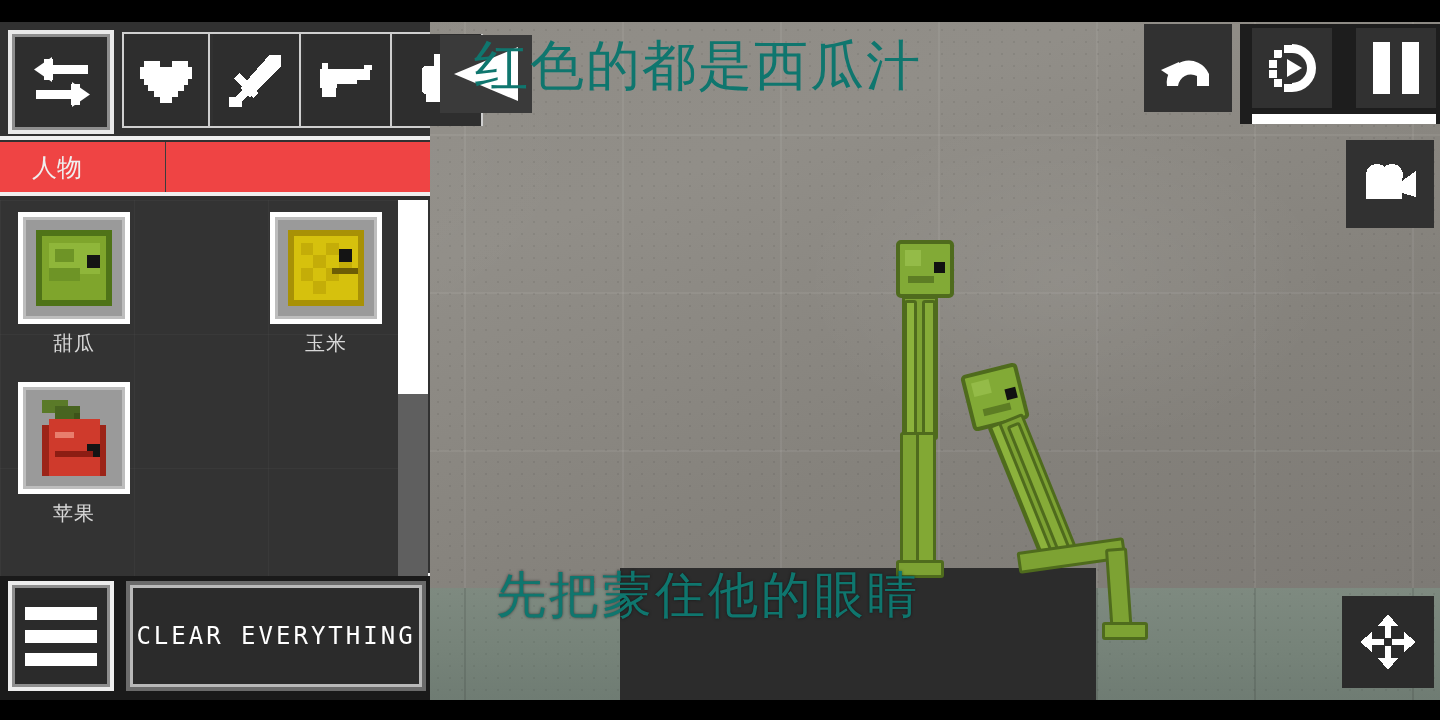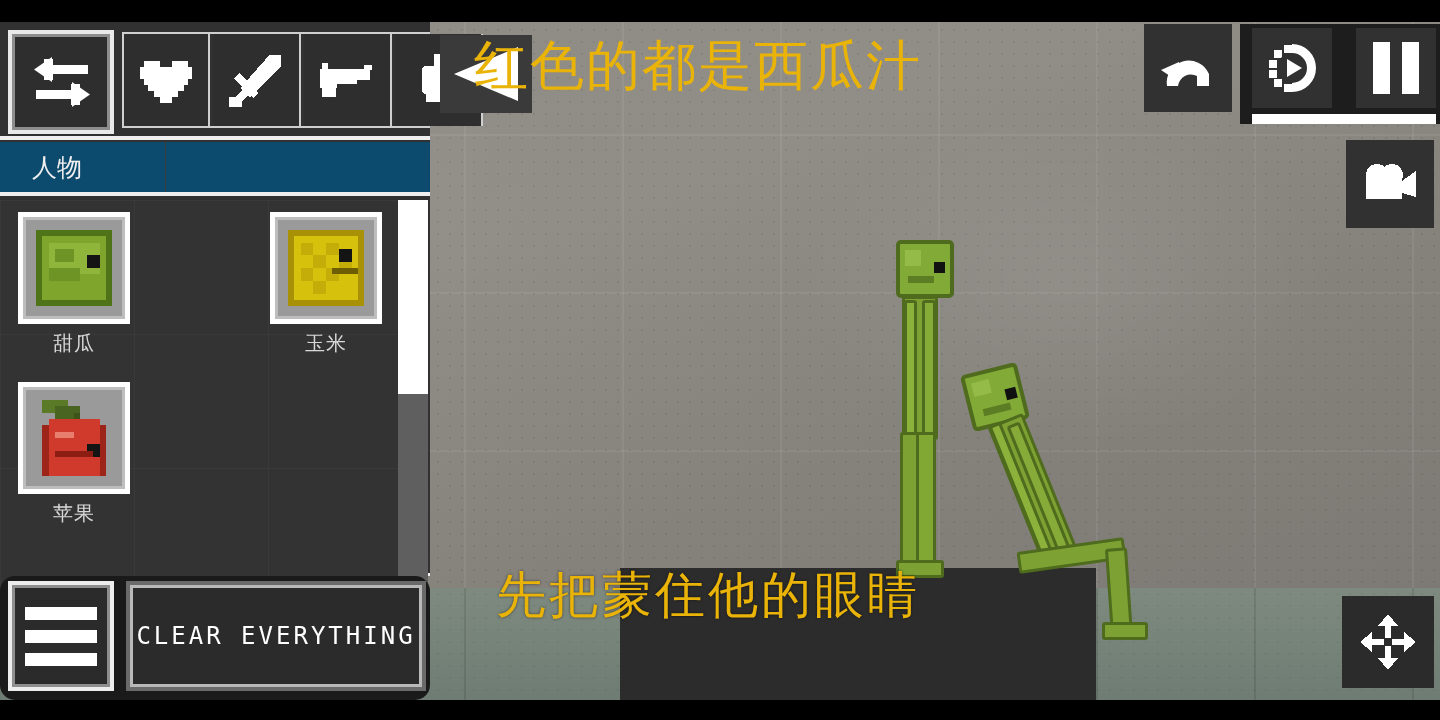"红色的都是西瓜汁" .sub { color: #eab308 -> #0f766e }
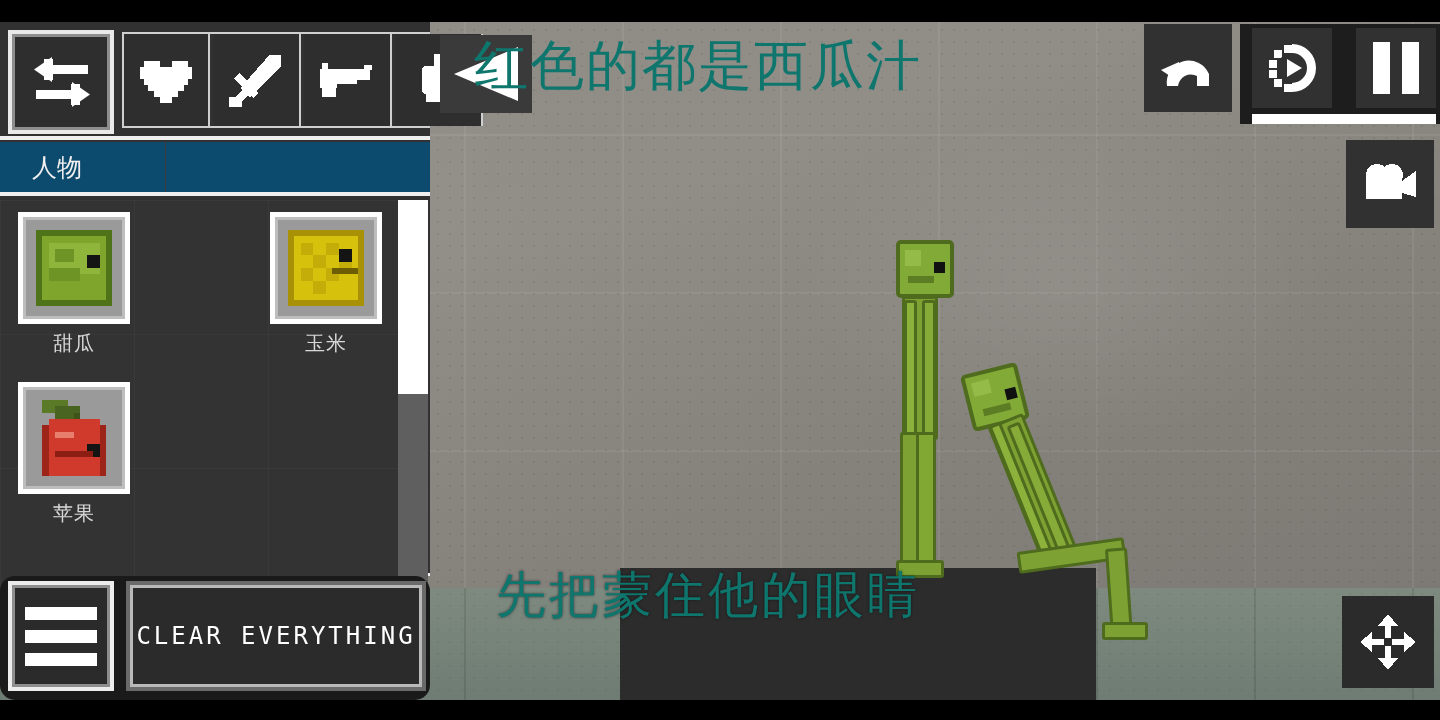"人物" #tabrow { background: #0c4a6e -> #ef4444 }
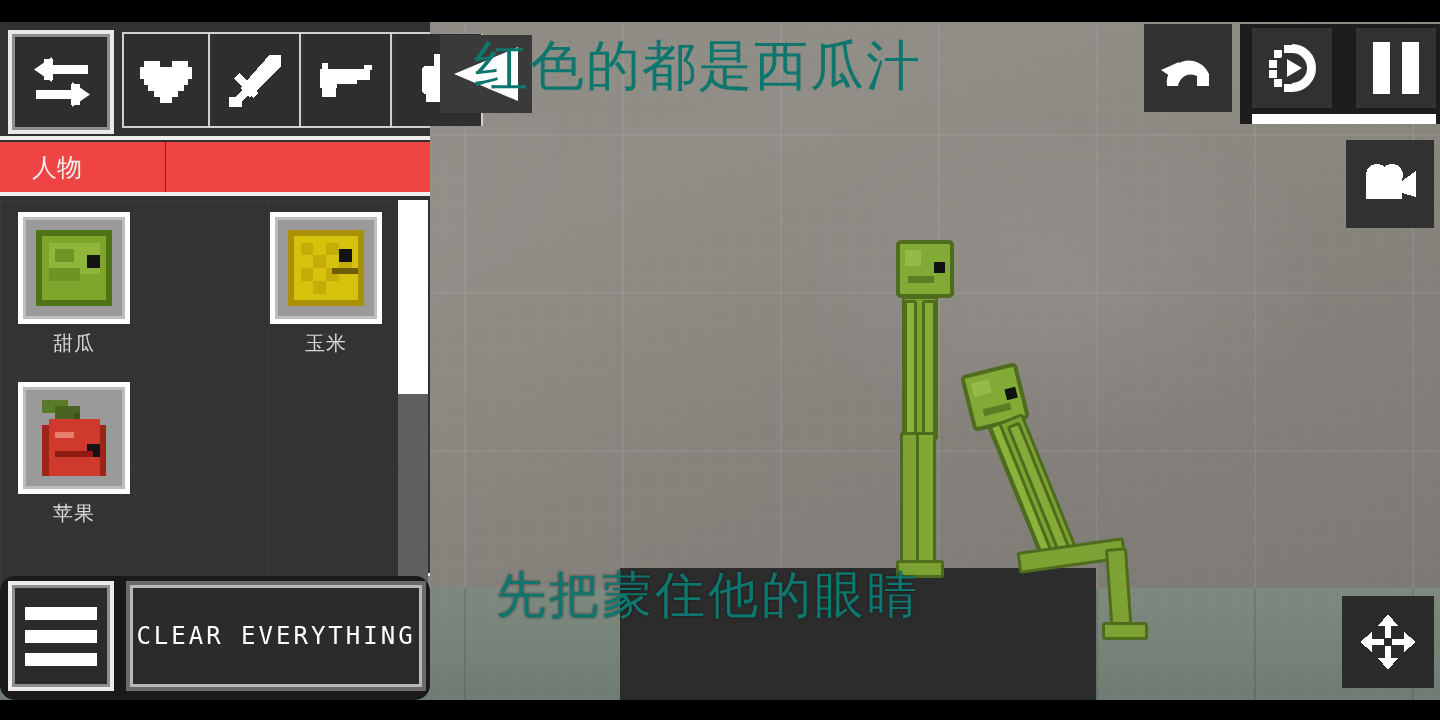"CLEAR EVERYTHING" #bottombar { border-radius: 15px -> none }
